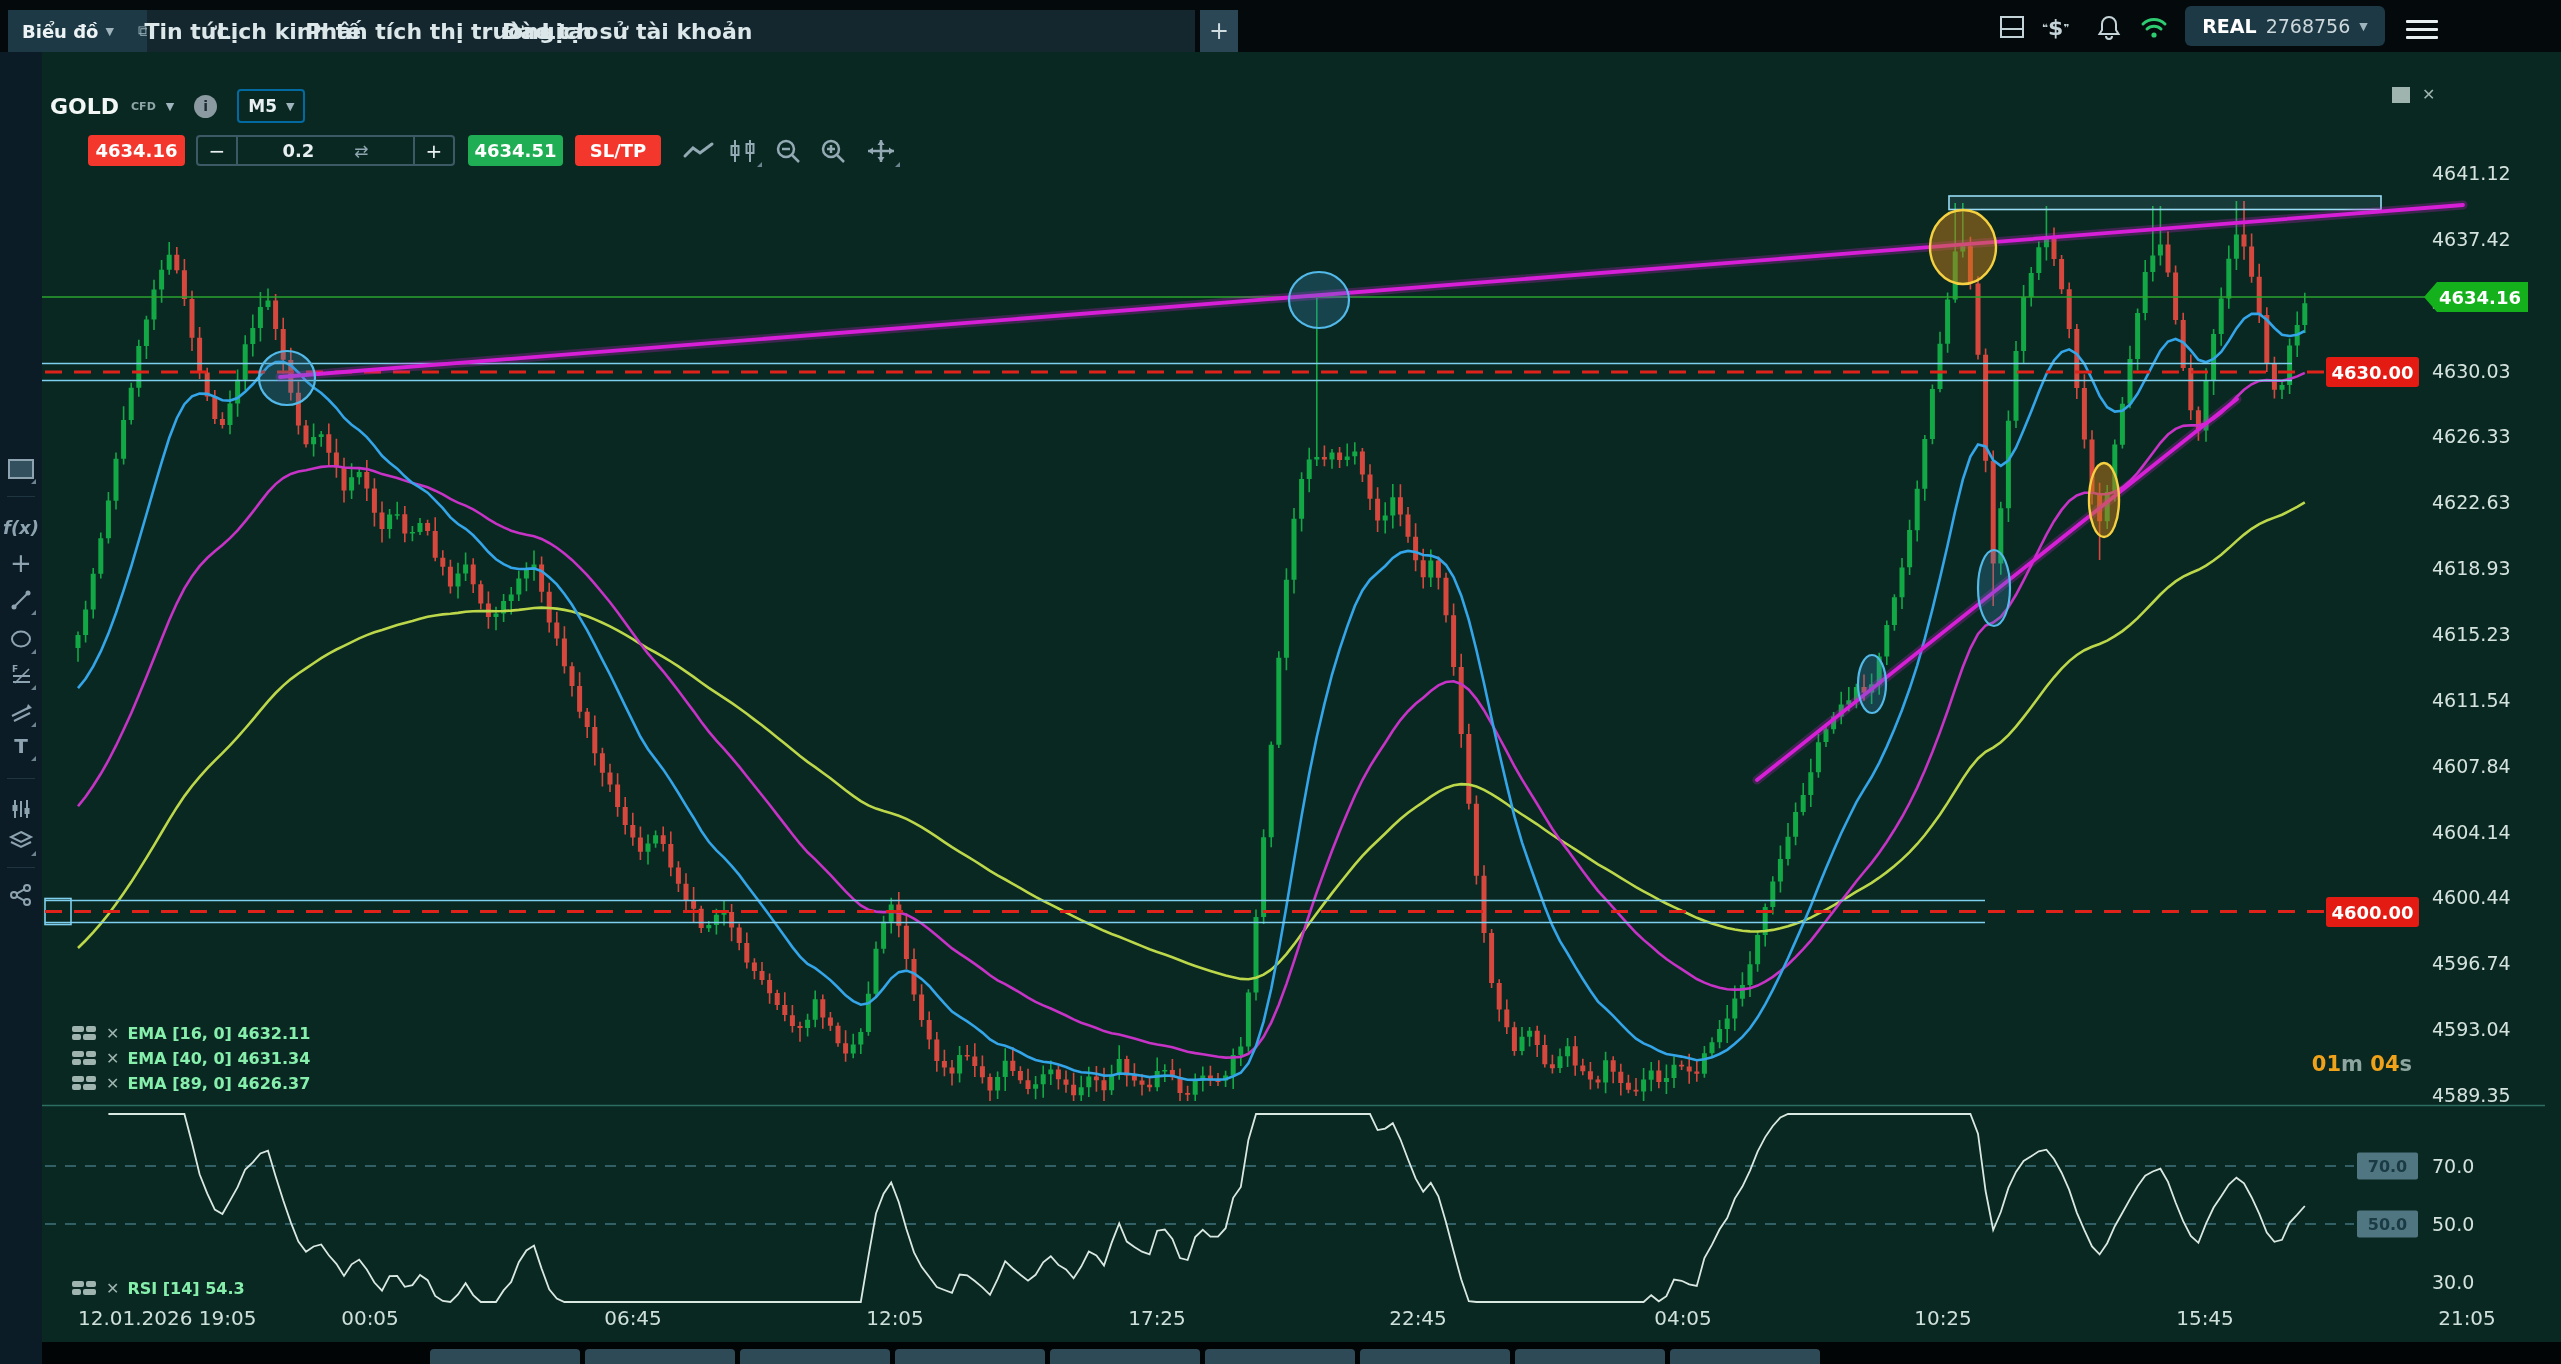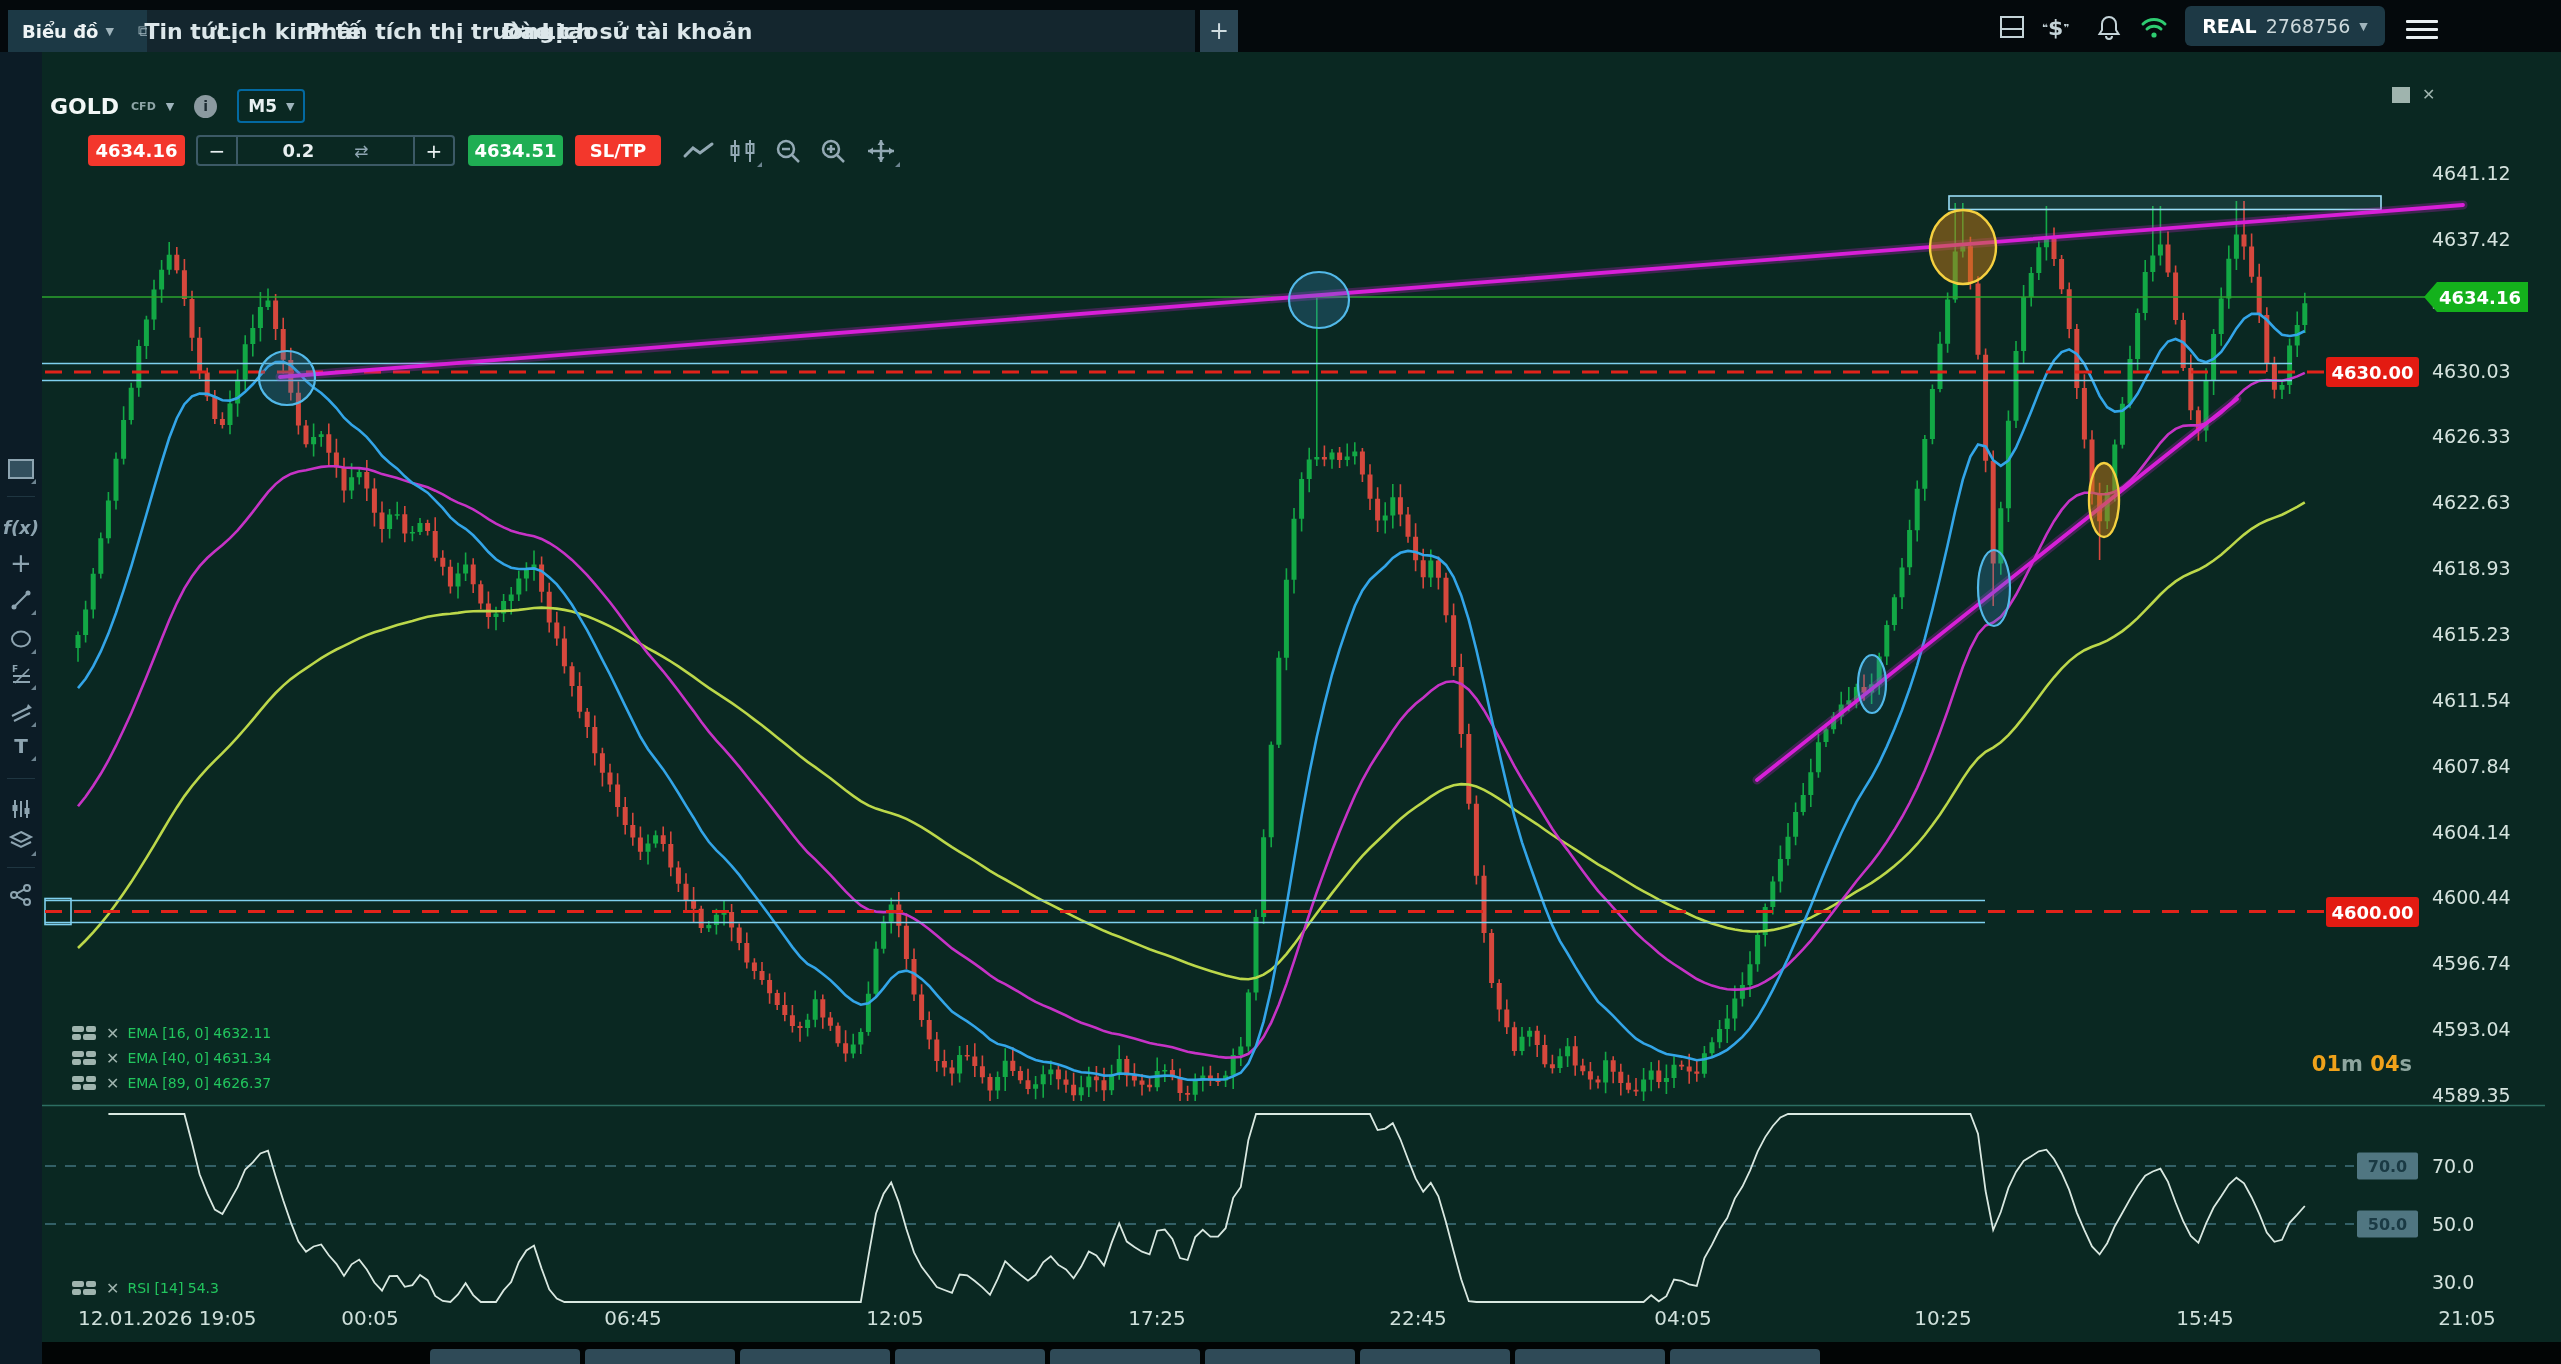"EMA [16, 0] 4632.11" .lg-t { color: #22c55e -> #86efac; font-size: 14px -> 16px; font-weight: none -> bold }
